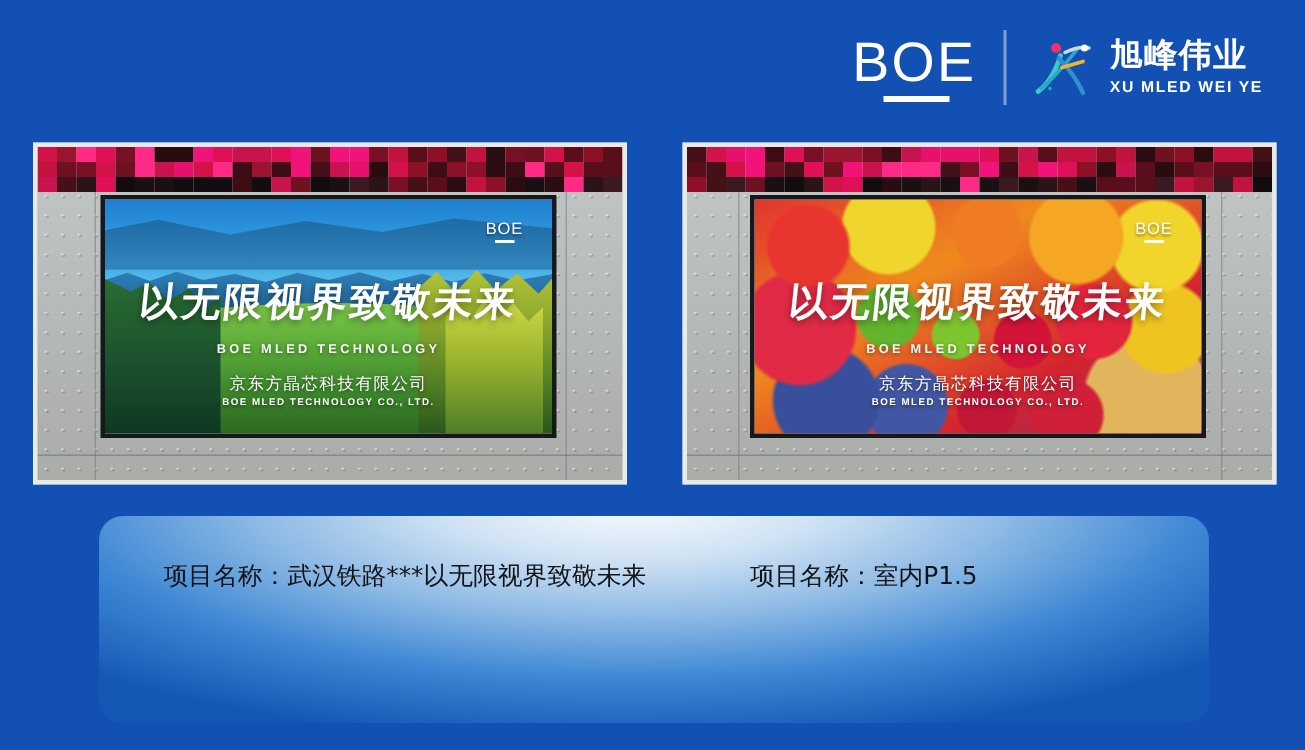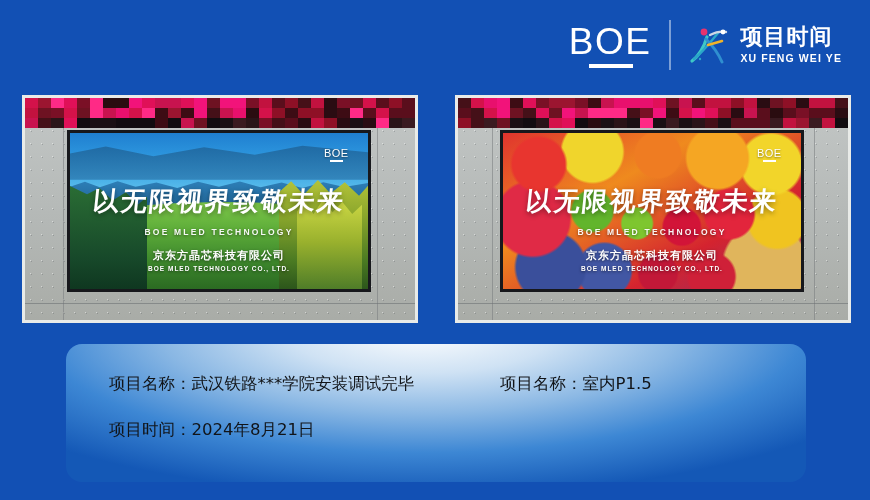"项目时间" div.xfwy-cn { text: 项目时间 -> 旭峰伟业 }
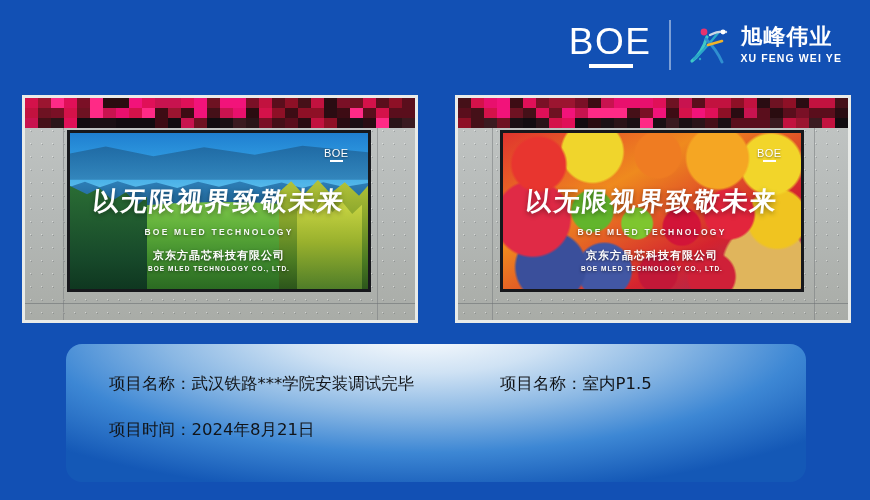"XU FENG WEI YE" div.xfwy-en { text: FENG -> MLED }
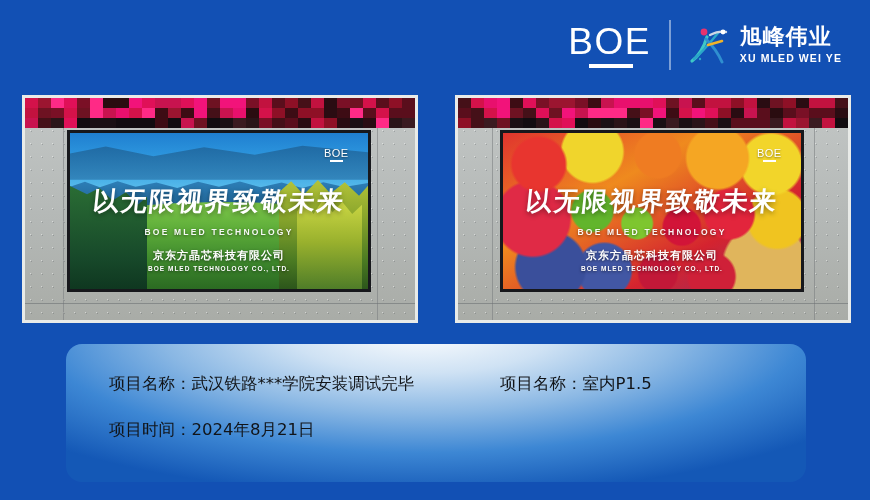"京东方晶芯科技有限公司" .scr-company-cn { font-weight: bold -> normal }
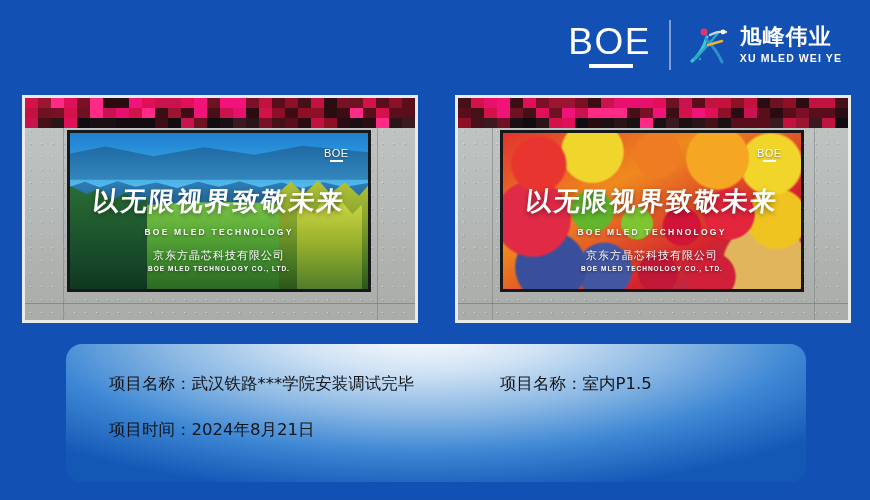"项目名称：武汉铁路***学院安装调试完毕" div.info-cell { text: 学院安装调试完毕 -> 以无限视界致敬未来 }
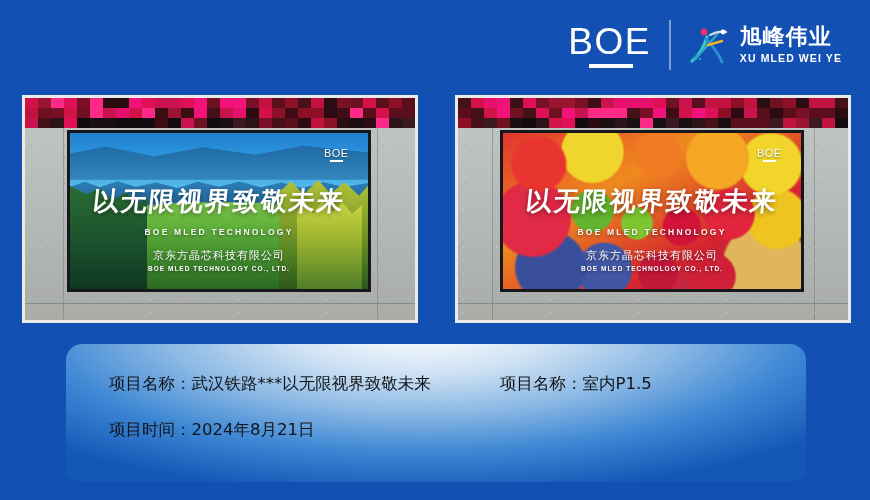"项目时间：2024年8月21日" div.info-cell { html: <div>项目时间：2024年8月21日</div> -> none }
